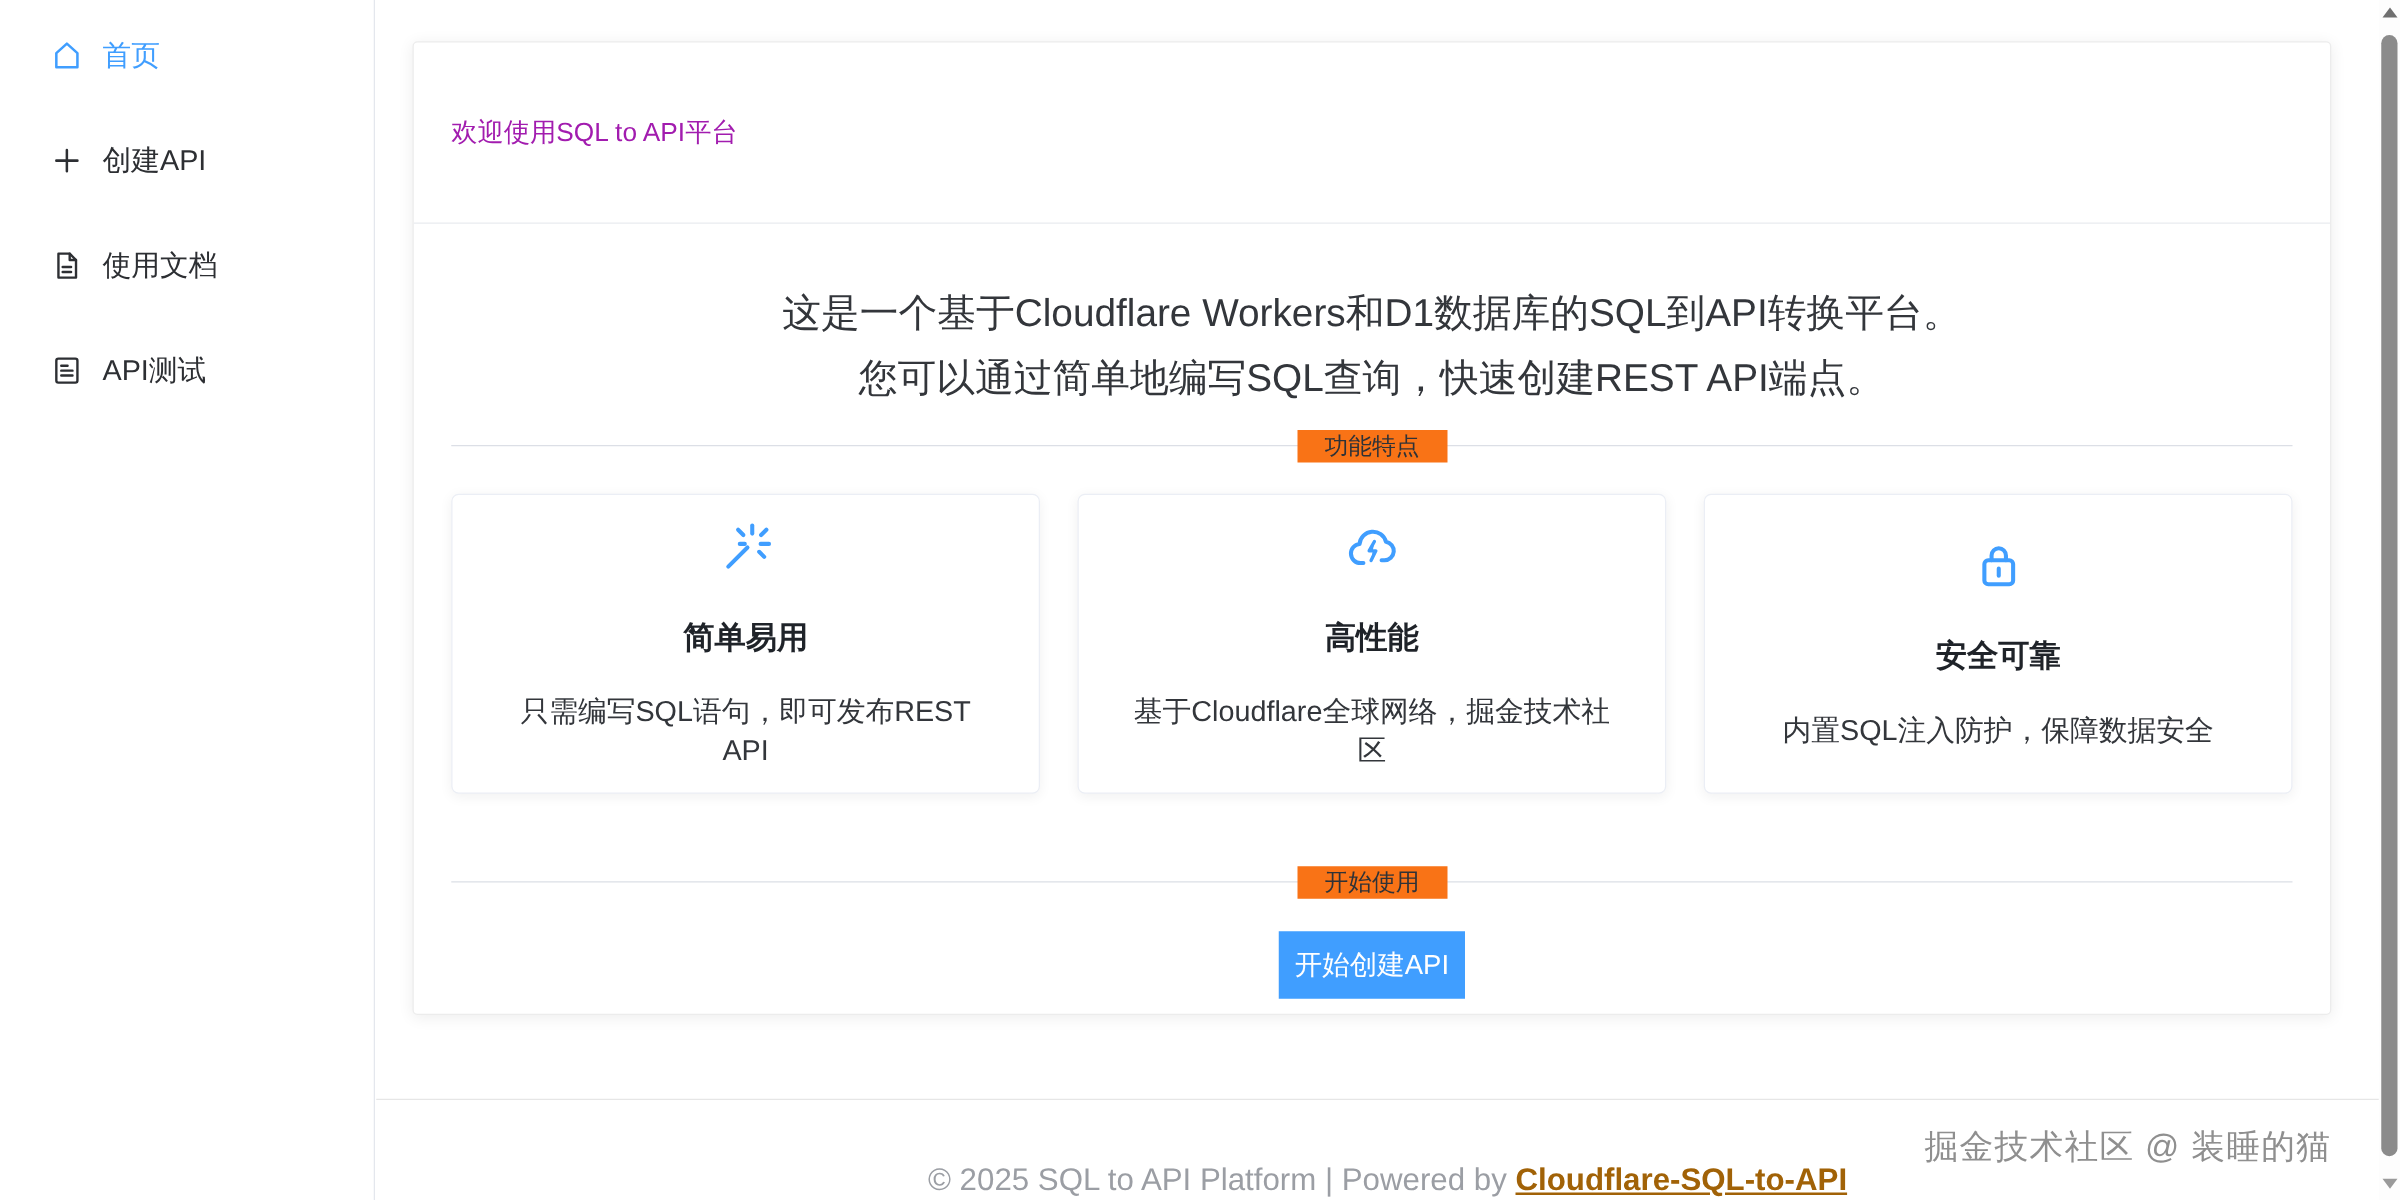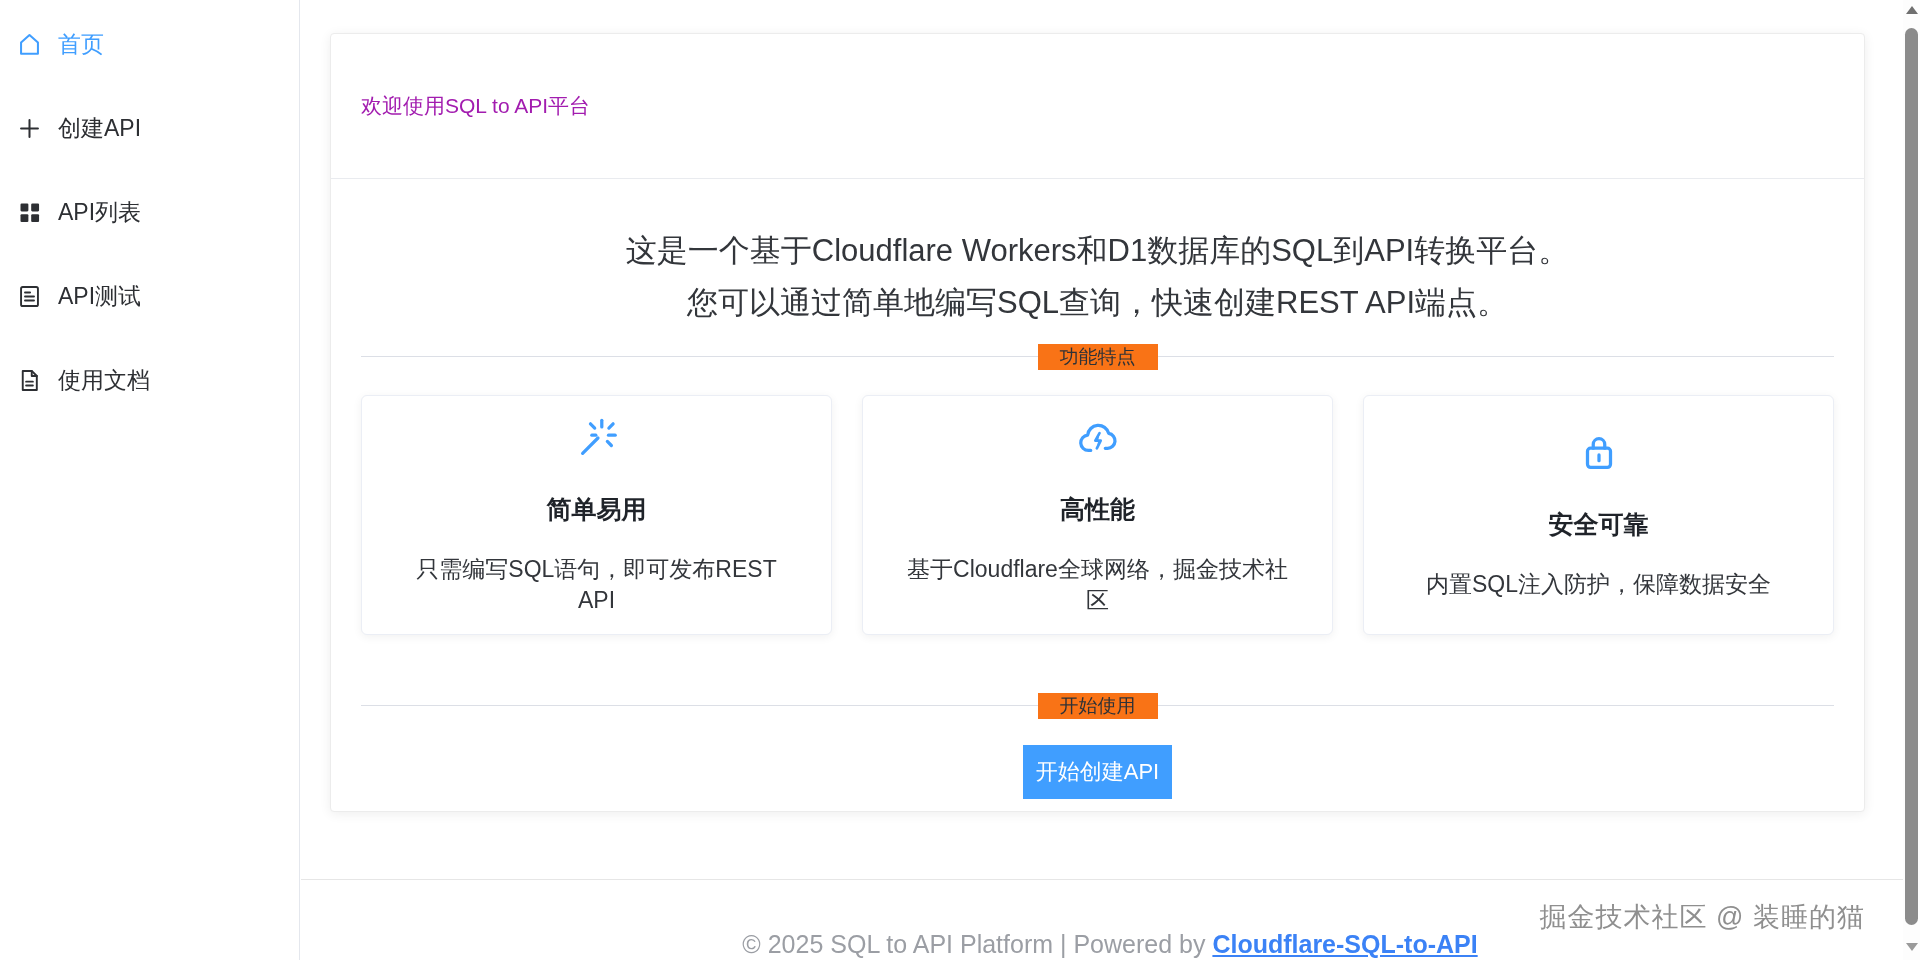"首页" .side-item { padding-left: 16px -> 40px }
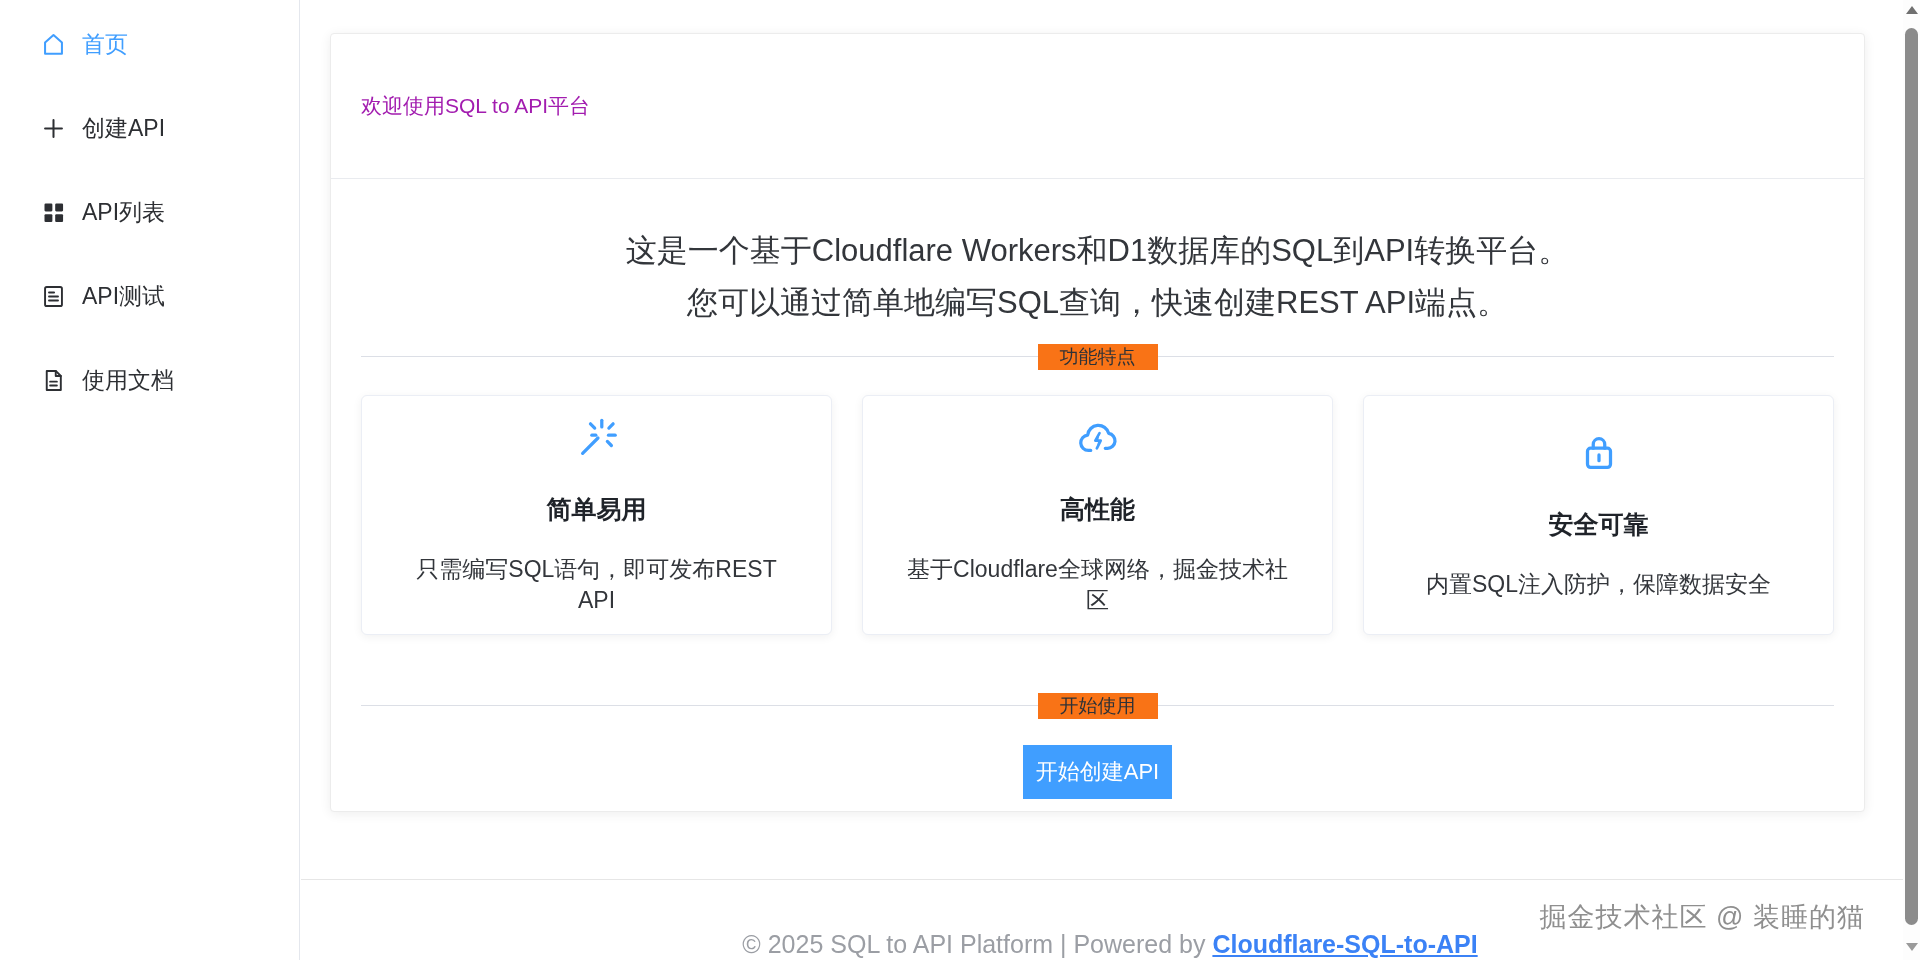"API列表" div.side-item { html: <div> <span> <svg> <rect></rect> <rect></rect> <rect></rect> <rect></rect> </svg> </span> <span>API列表</span> </div> -> none }
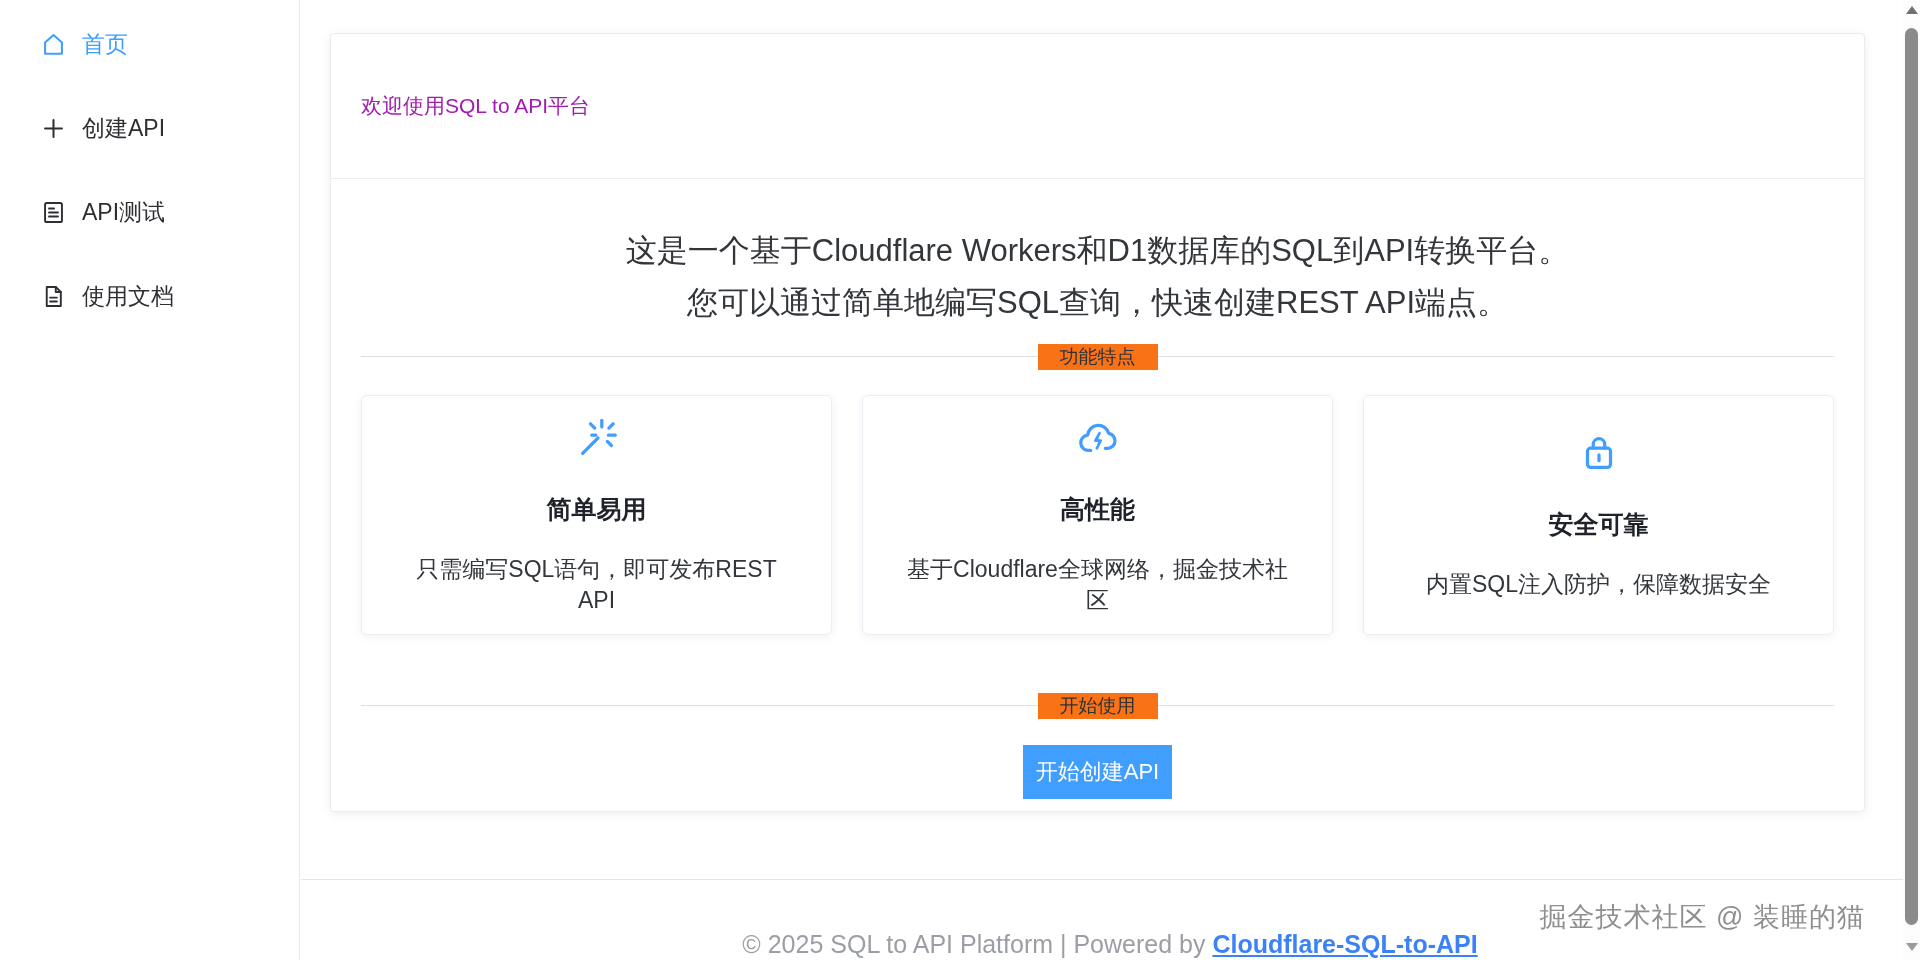"API测试" div.side-item { order: before "使用文档" -> after "使用文档" }
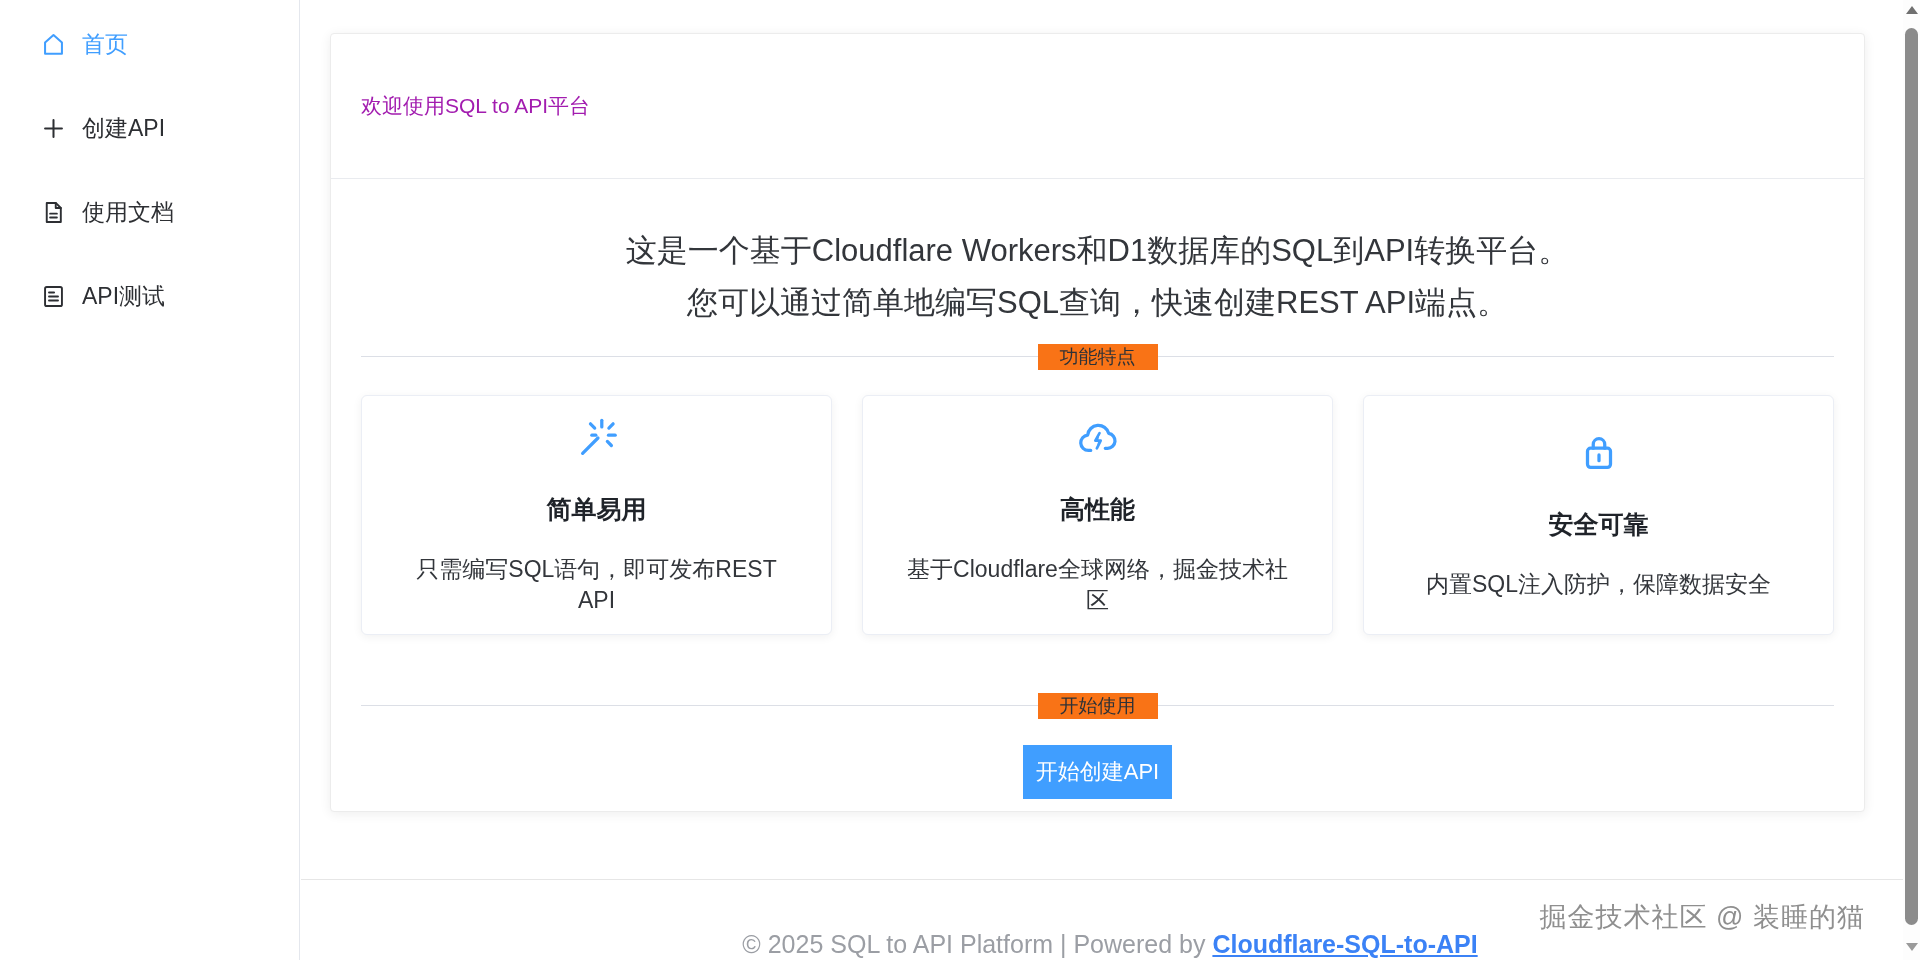"Cloudflare-SQL-to-API" .footer a { color: #3b82f6 -> #a16207 }
